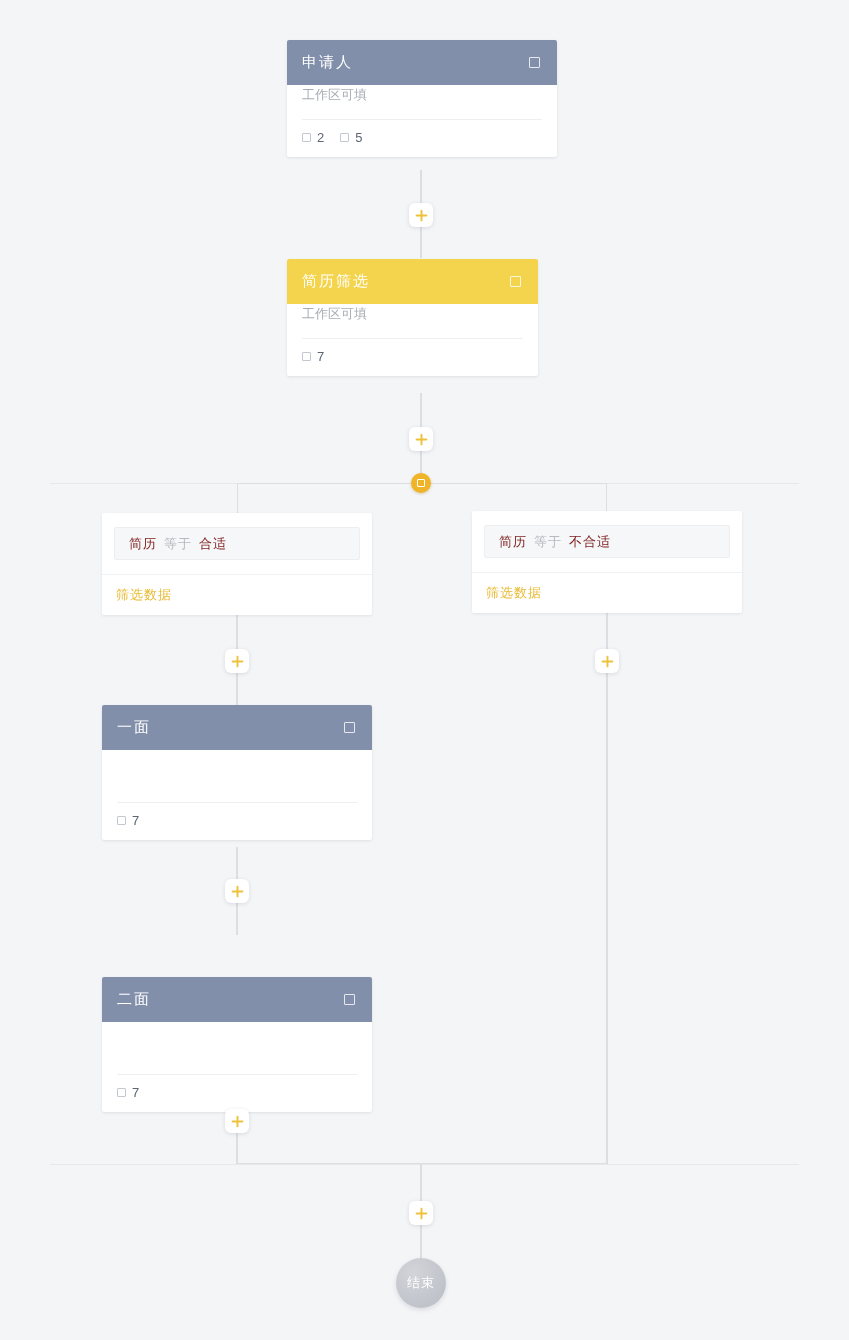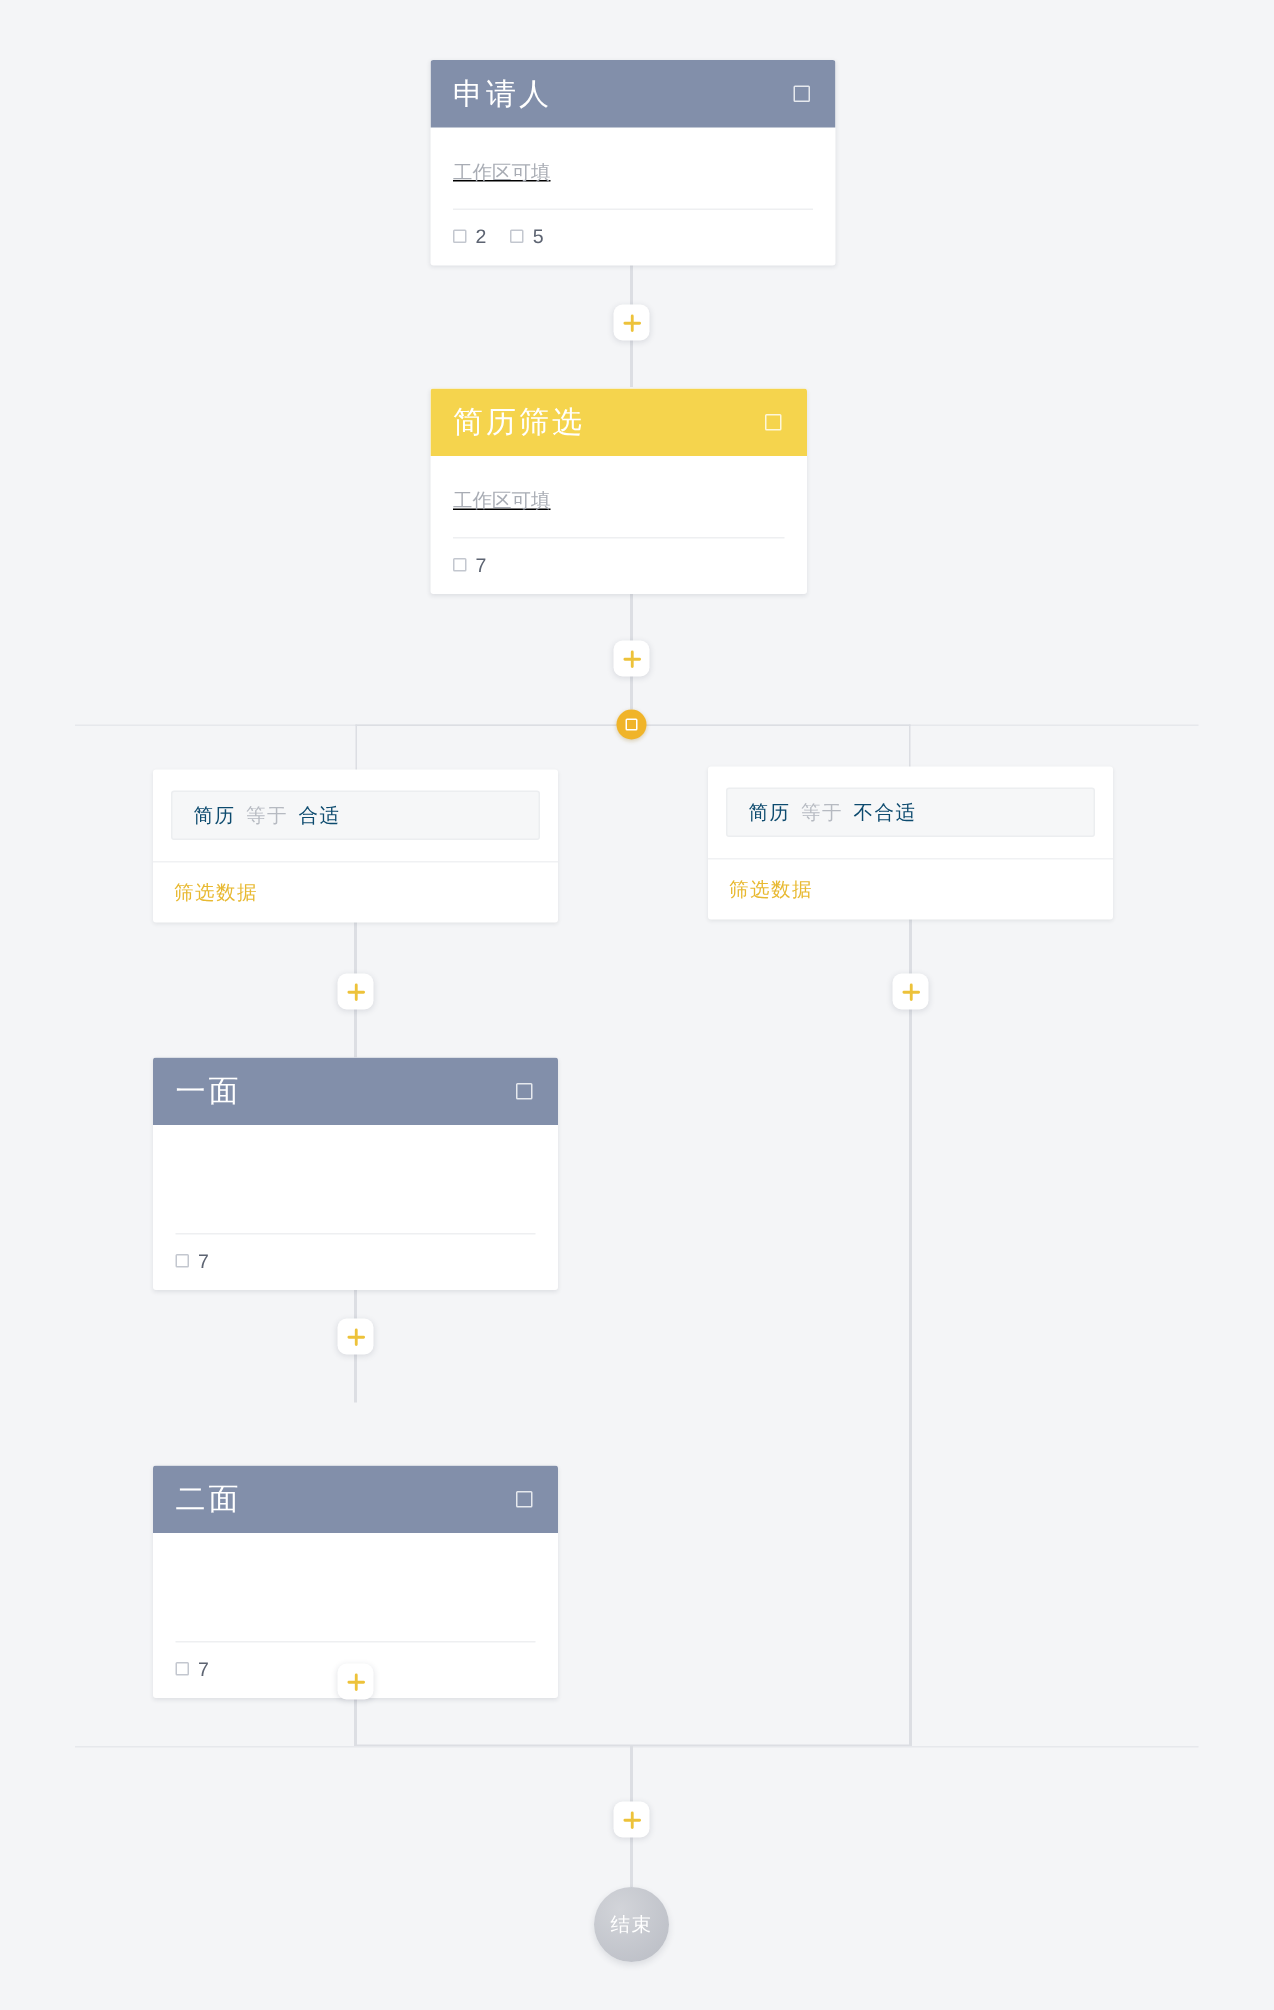"申请人" .card-header { font-size: 20px -> 15px }
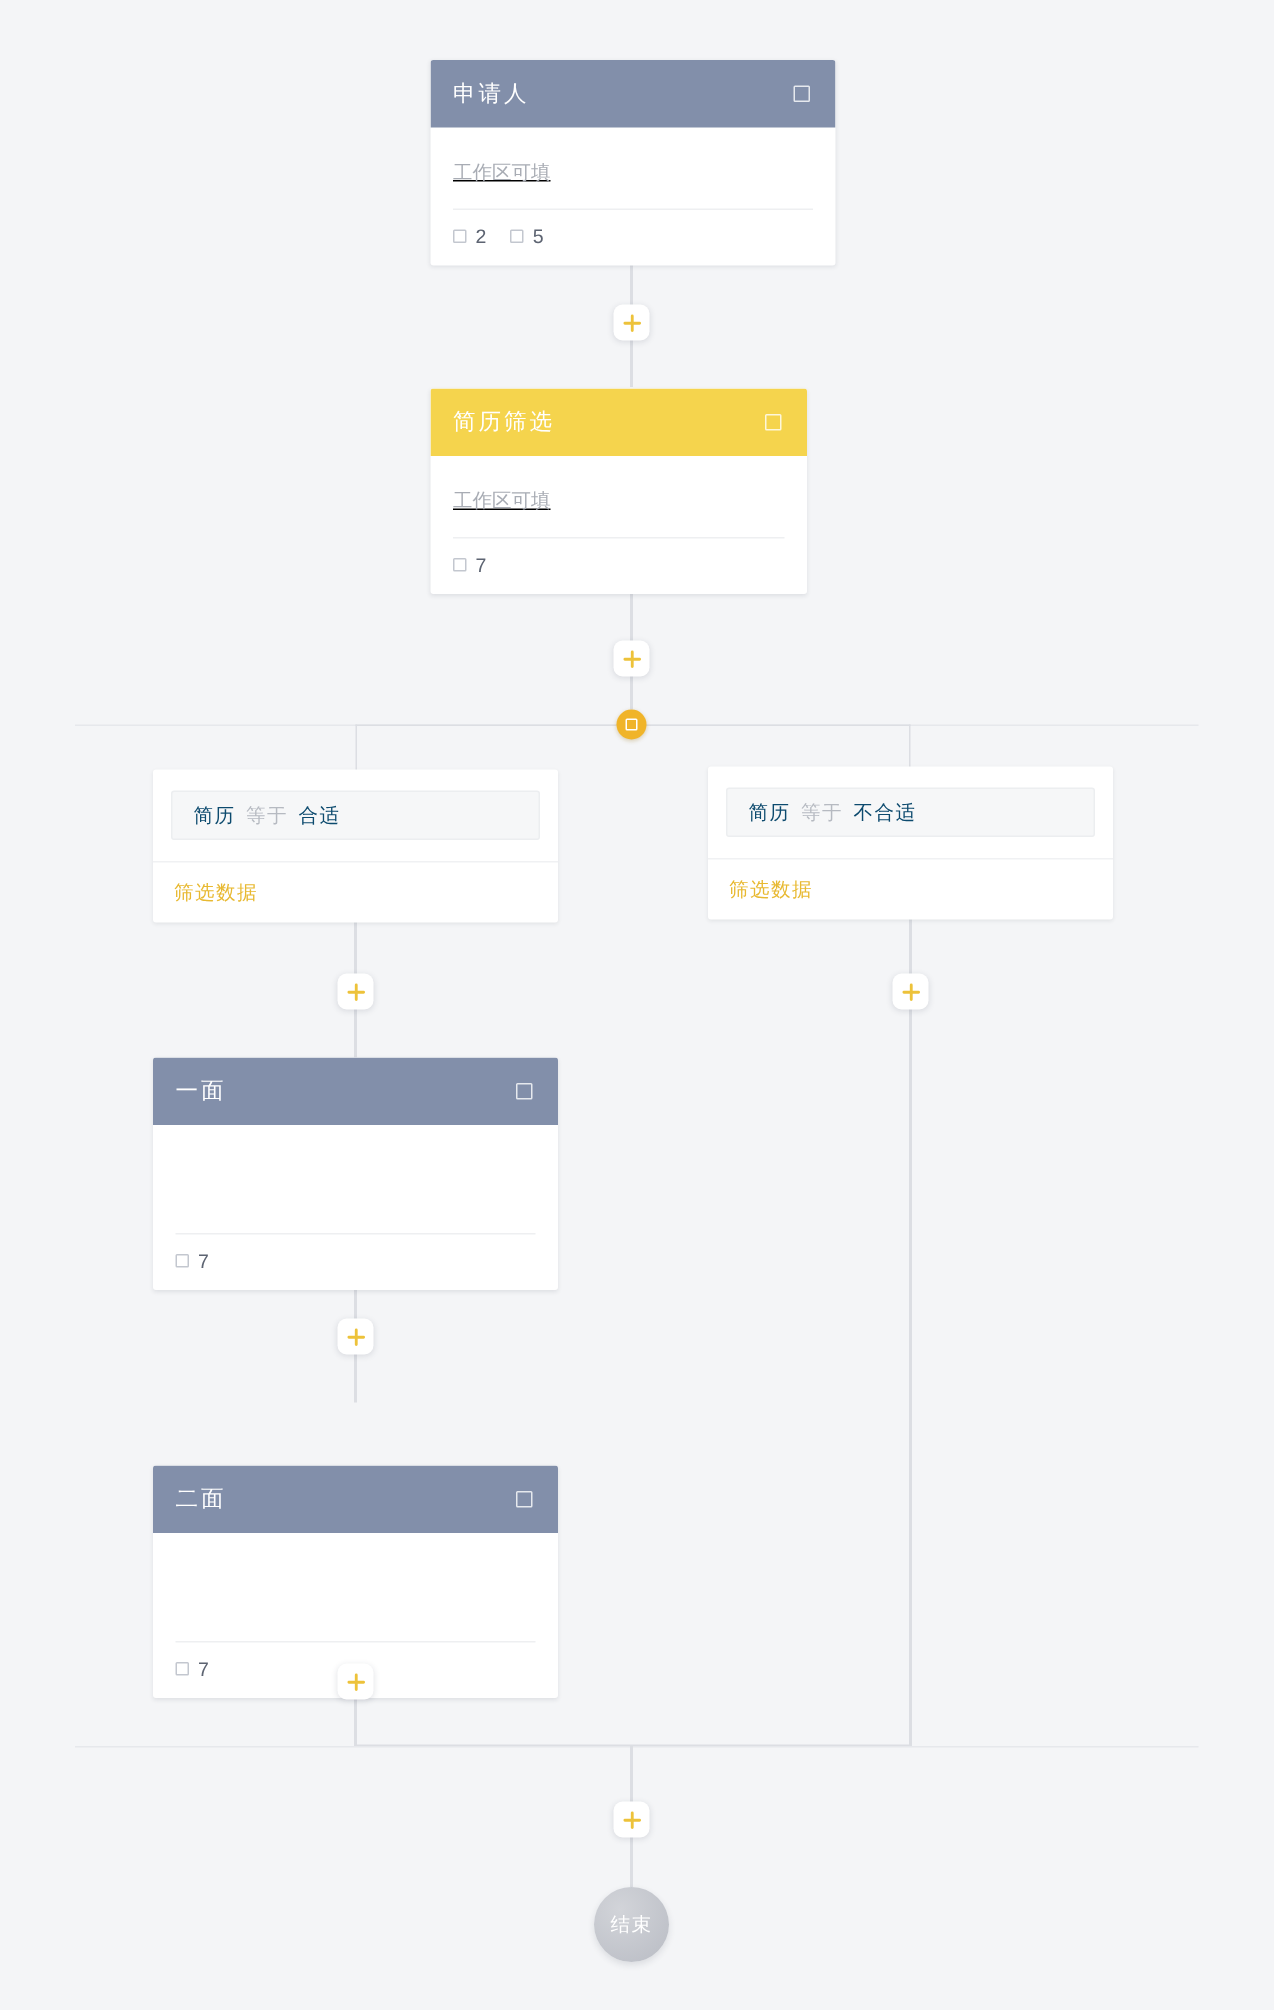"工作区可填" .card-body { padding: 20px 15px 0 15px -> 0 15px 0 15px; text-decoration: underline -> none }
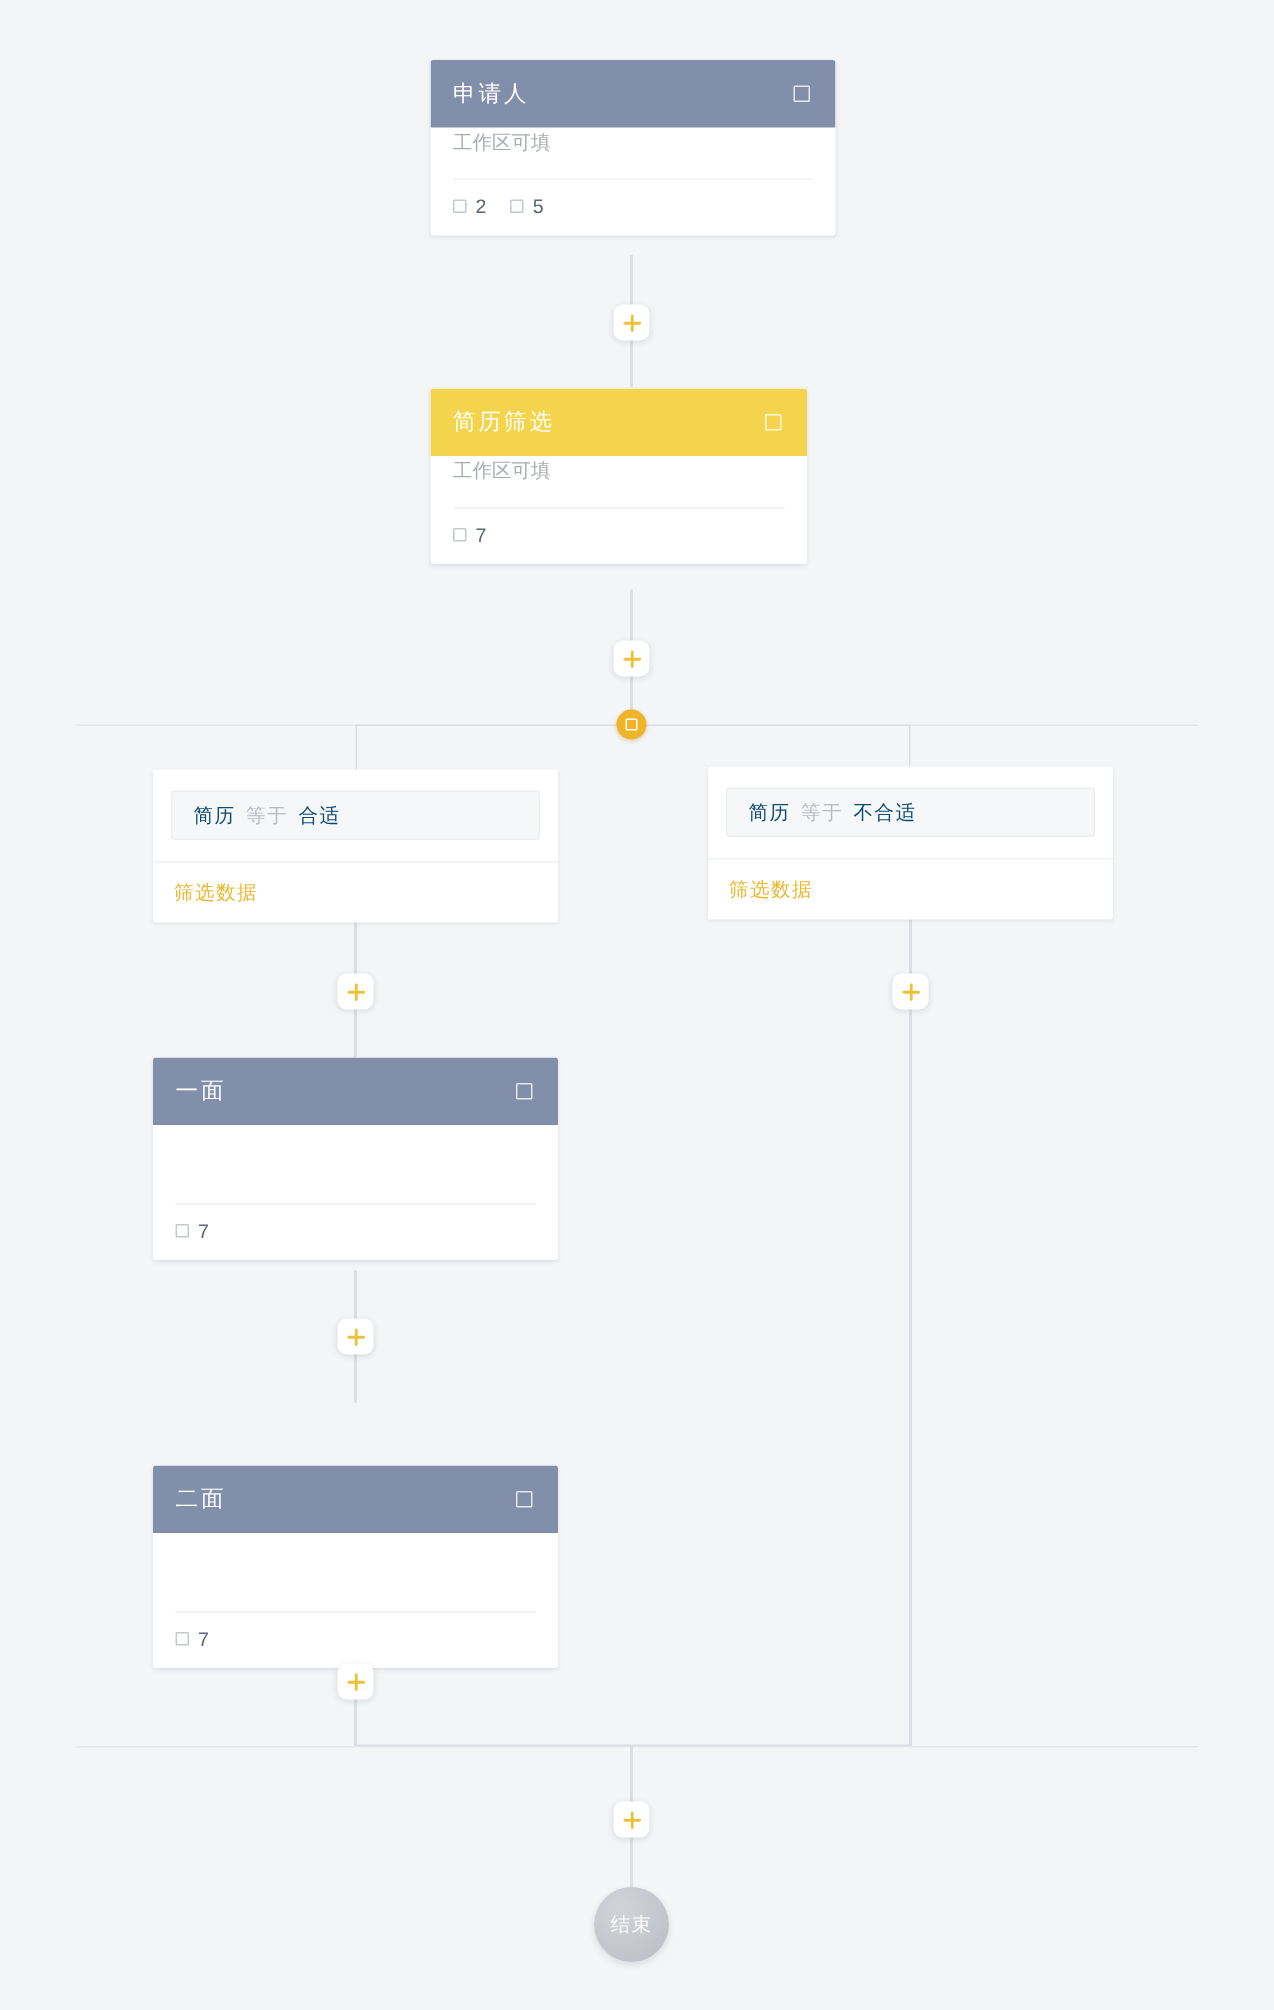"简历" .c-dark { color: #0c4a6e -> #7f1d1d }
